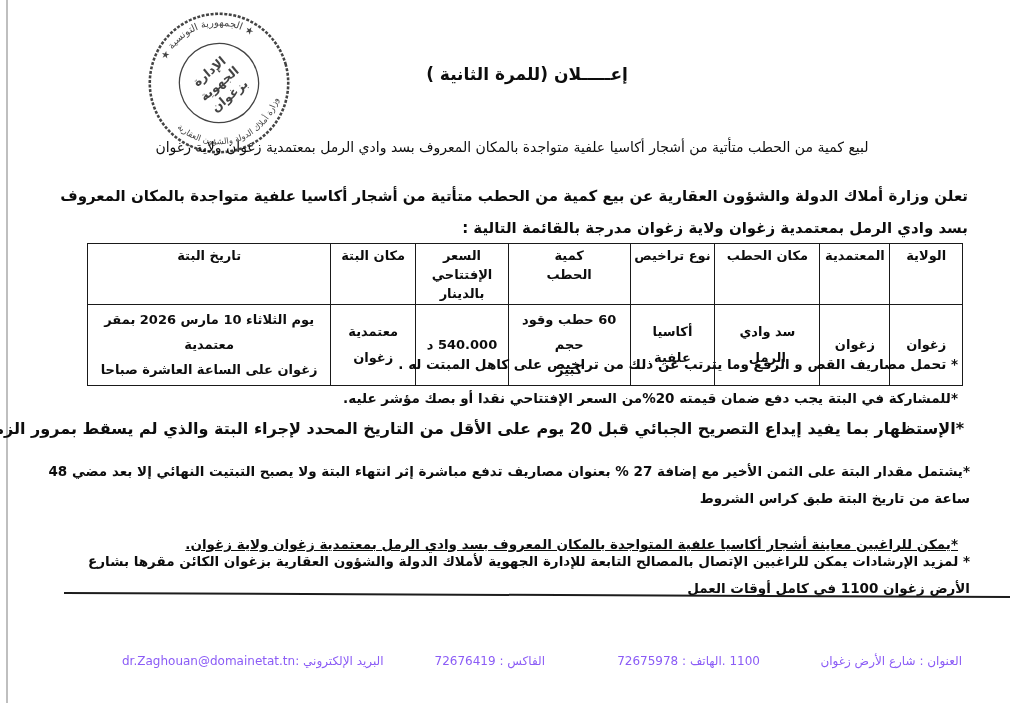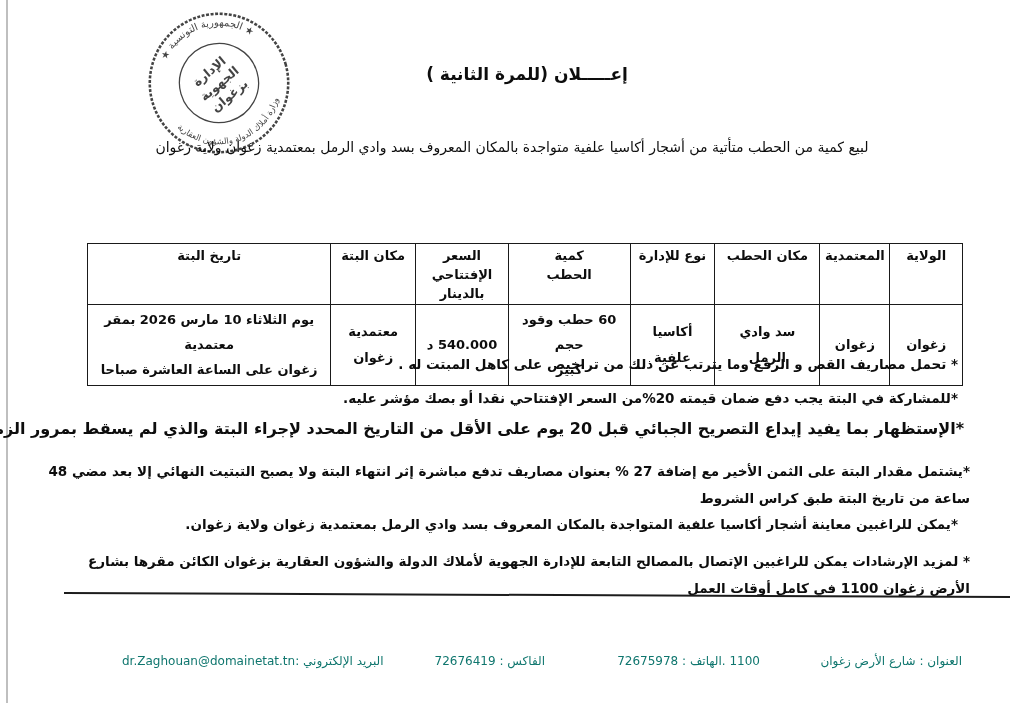"تعلن وزارة أملاك الدولة والشؤون" div.intro { html: none -> <div>تعلن وزارة أملاك الدولة والشؤون العقارية عن بيع كمية من الحطب متأتية من أشجار أكاسيا علفية متواجدة بالمكان المعروف بسد وادي الرمل بمعتمدية زغوان ولاية زغوان مدرجة بالقائمة التالية :</div> }
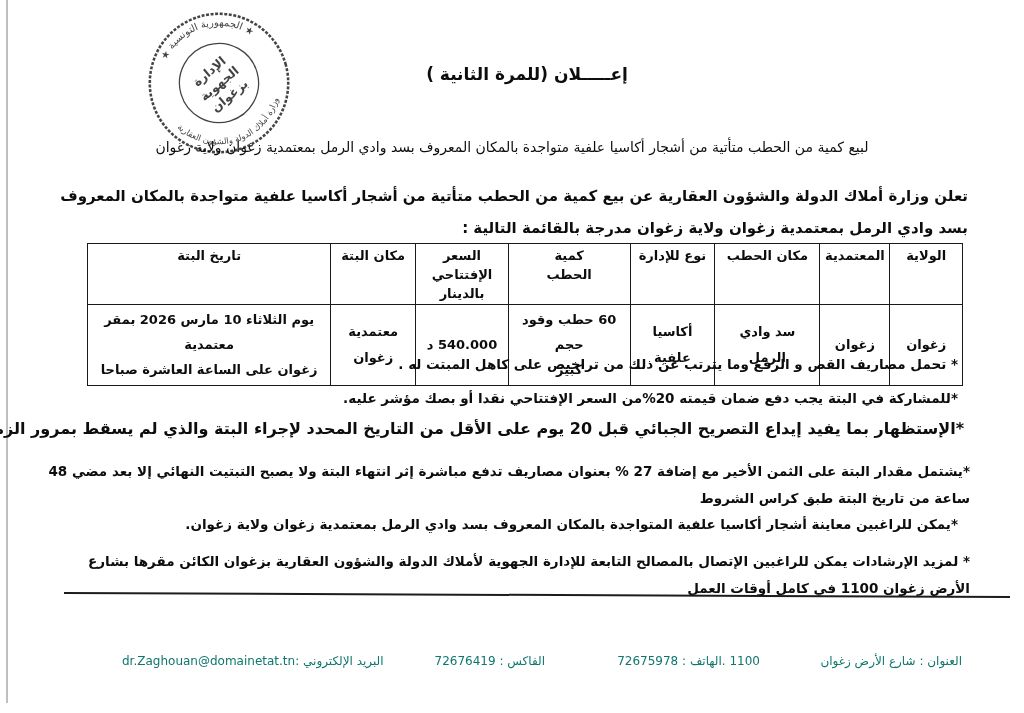"نوع للإدارة" th { text: للإدارة -> تراخيص }
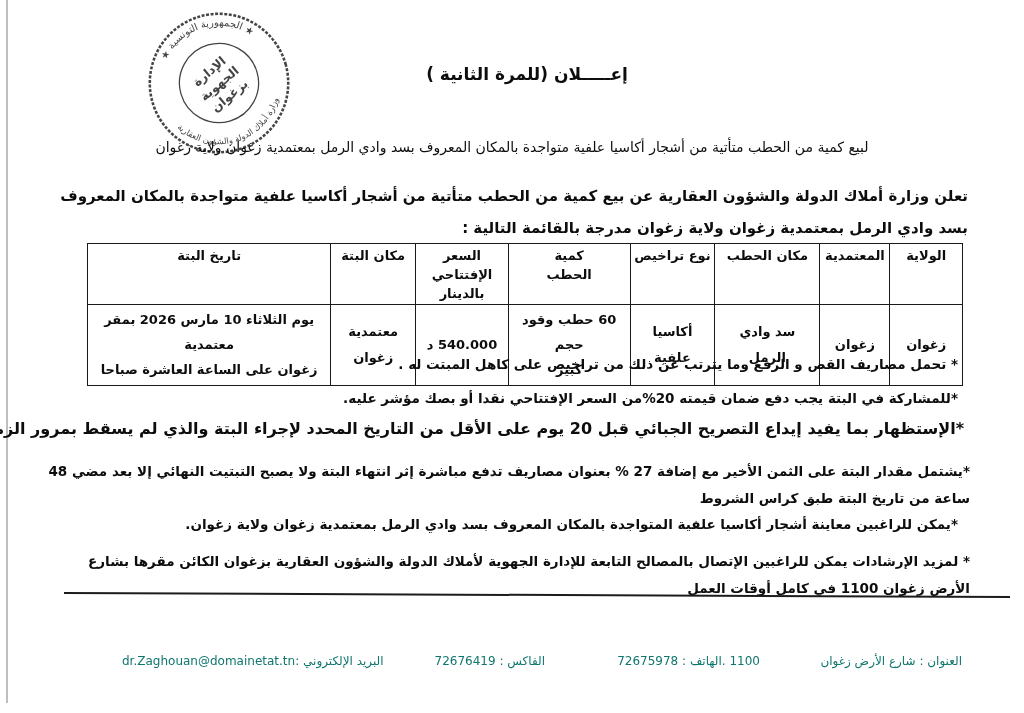"*يمكن للراغبين معاينة أشجار أكاسيا" .n5 { text-decoration: none -> underline; top: 516px -> 536px }
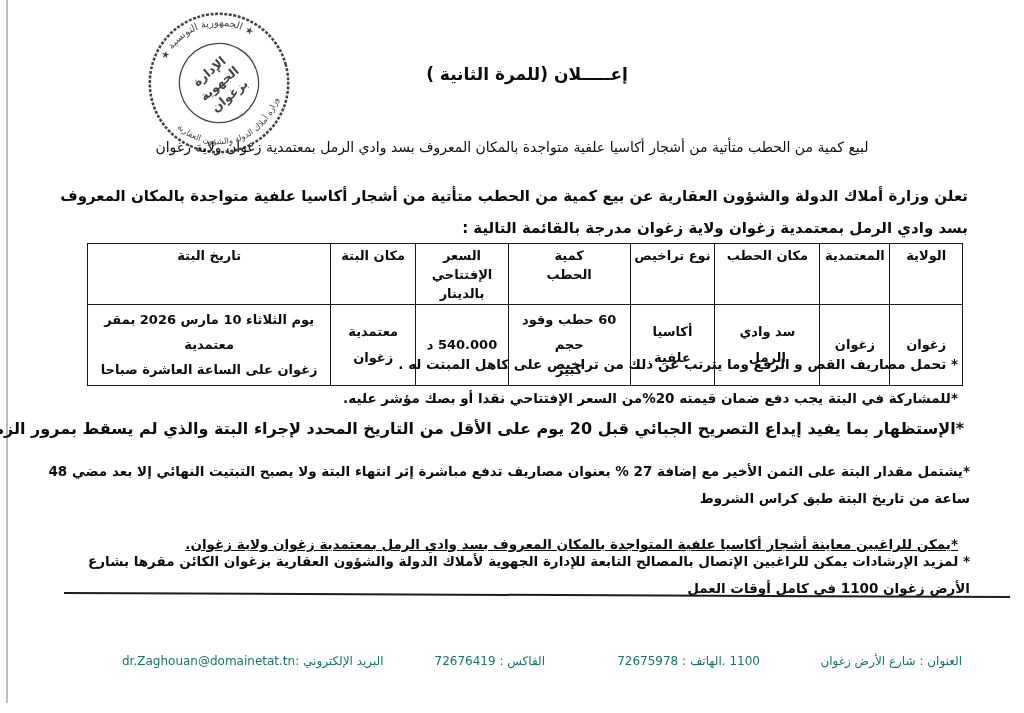"البريد الإلكتروني" .footer-item { color: #0f766e -> #8b5cf6 }
